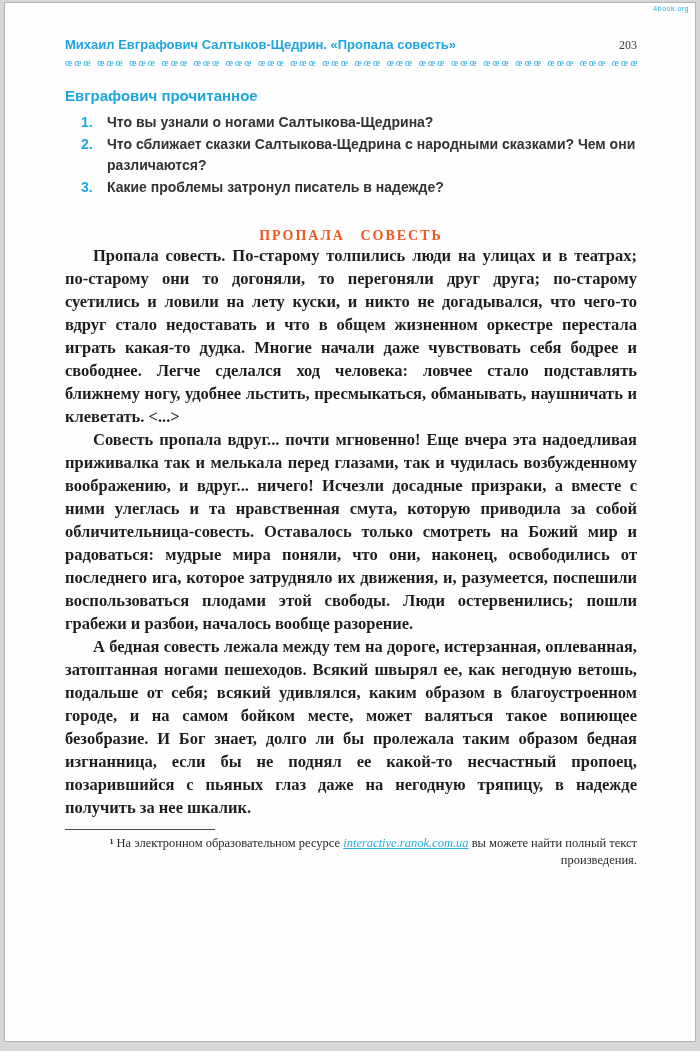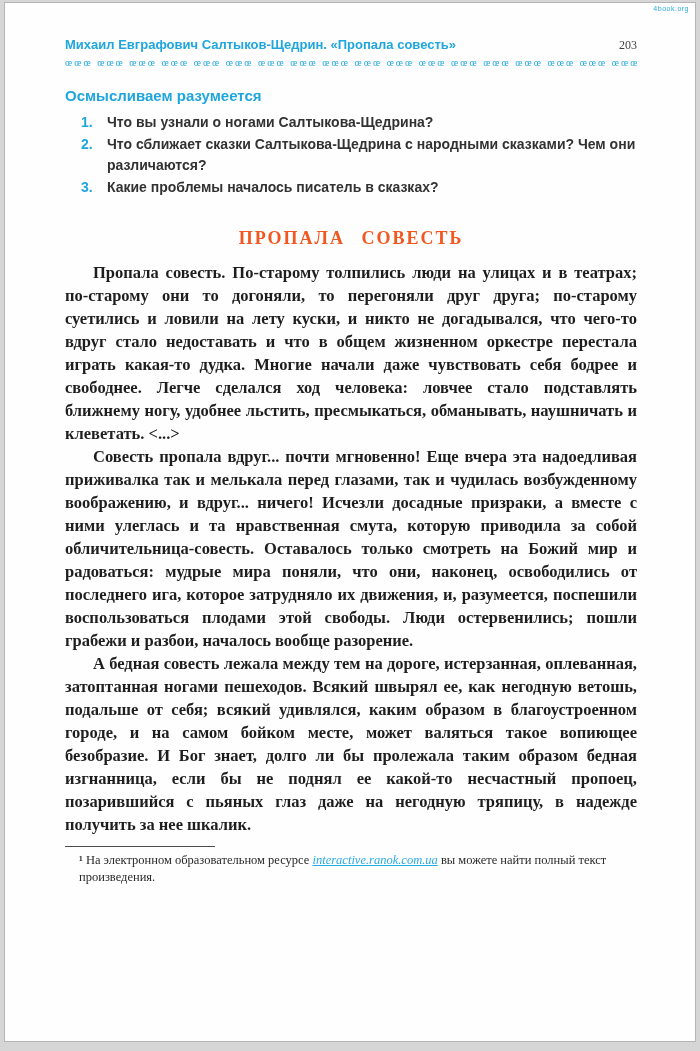"Осмысливаем разумеется" div.section-heading { text: Осмысливаем разумеется -> Евграфович прочитанное }
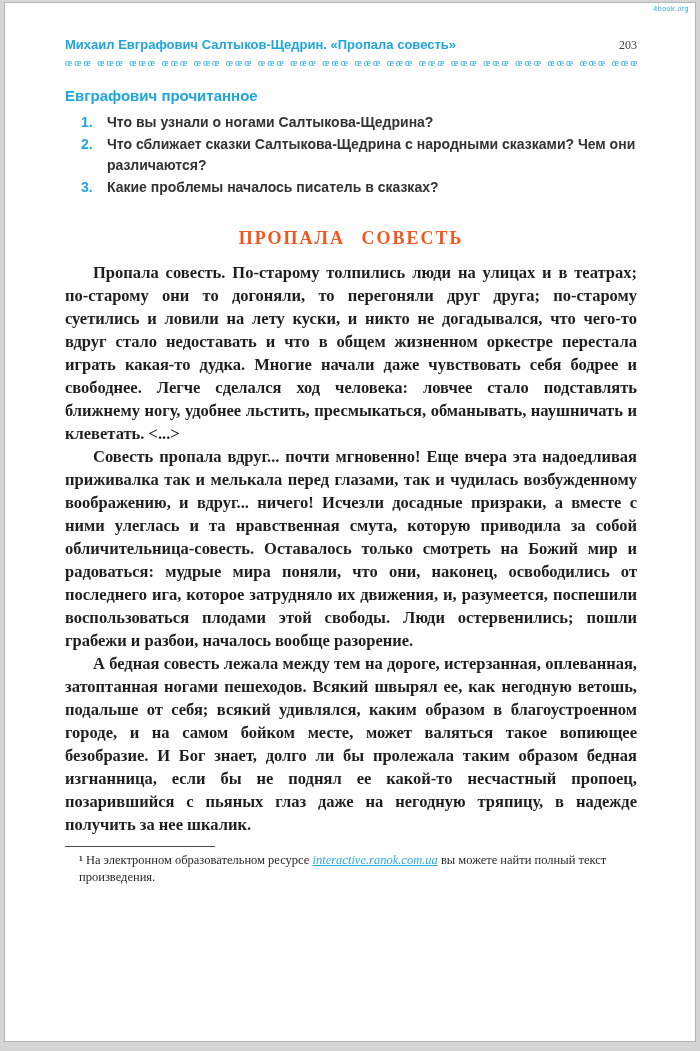"Какие проблемы началось писатель в" span.qtext { text: началось писатель в сказках -> затронул писатель в надежде }
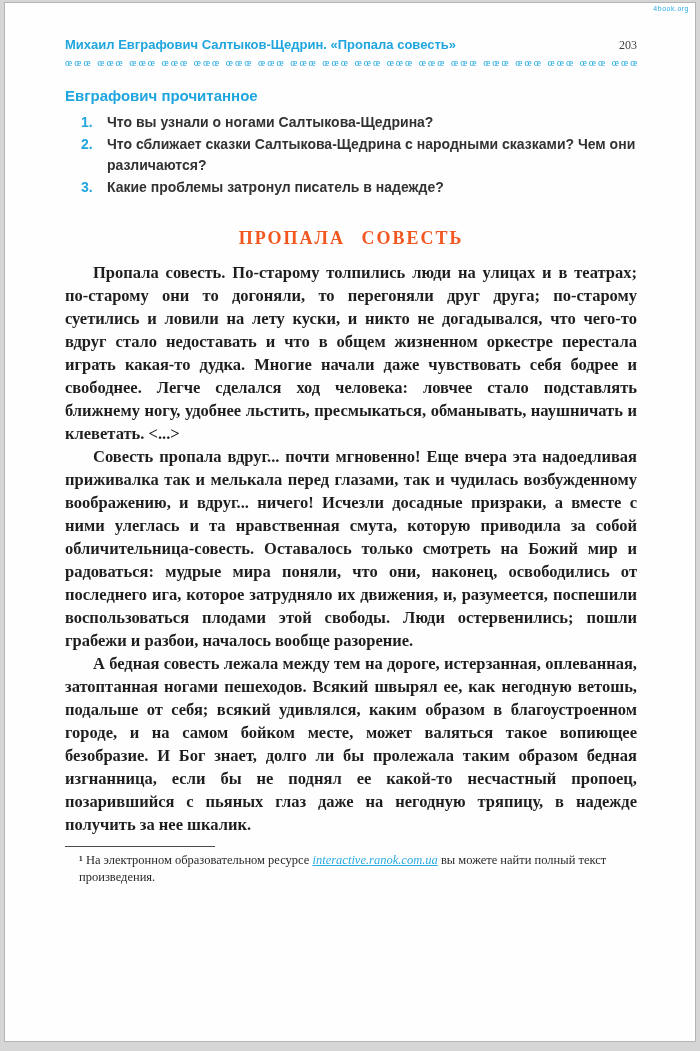"ПРОПАЛА СОВЕСТЬ" .story-title { font-size: 18px -> 14px }
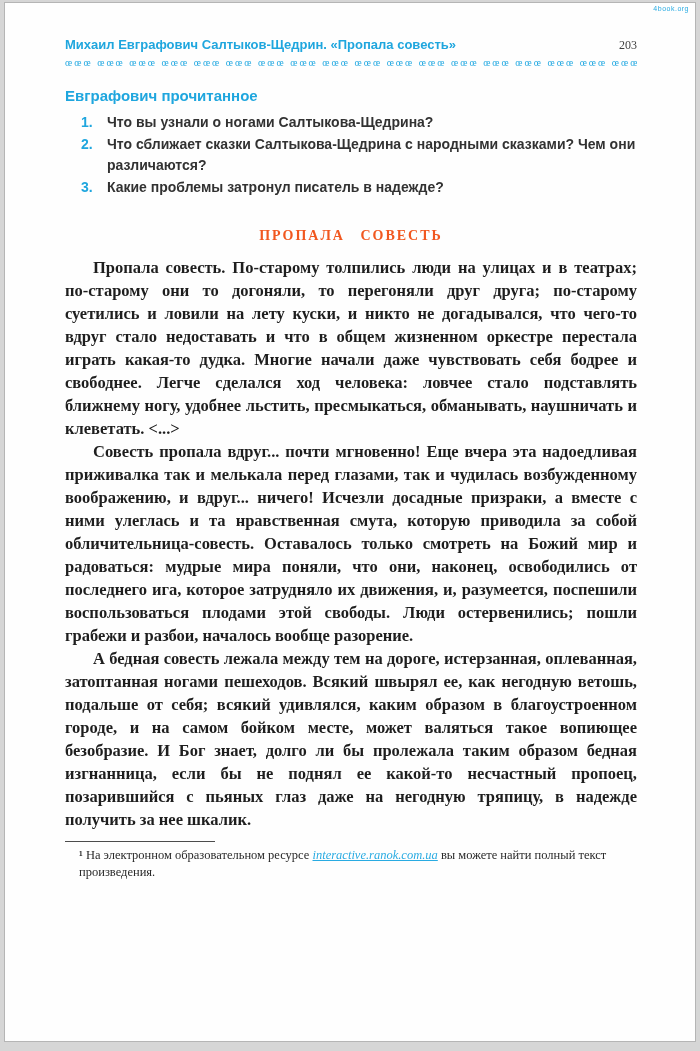"Пропала совесть. По-старому толпились" .body-para:first-of-type { margin-top: 12px -> 0 }
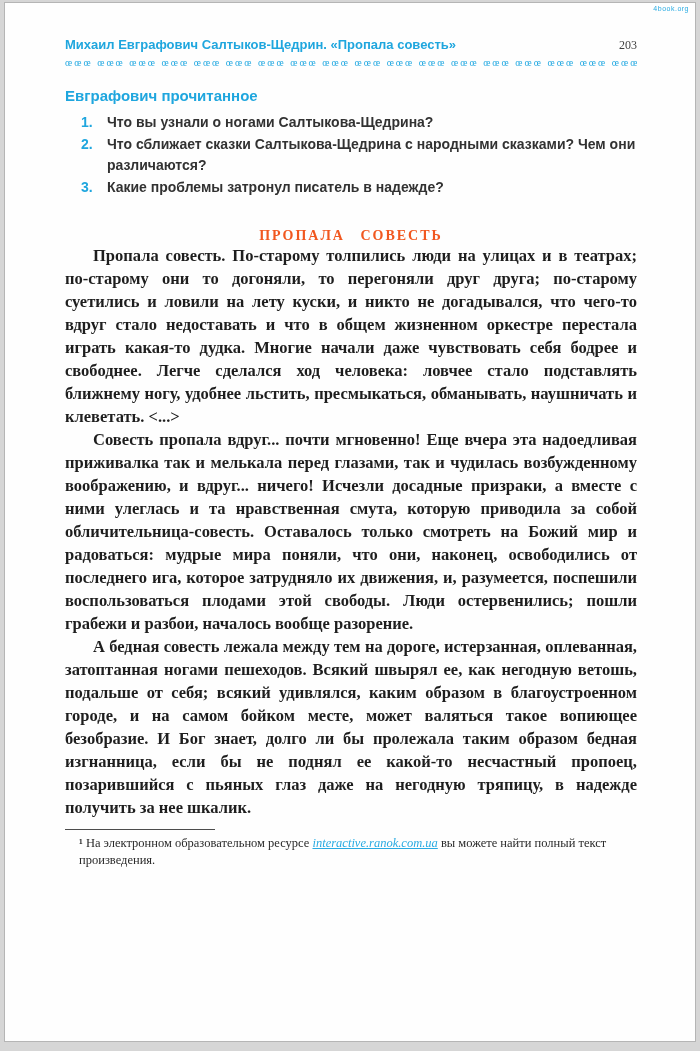"¹ На электронном образовательном ресурсе" .footnote { text-align: none -> right }
